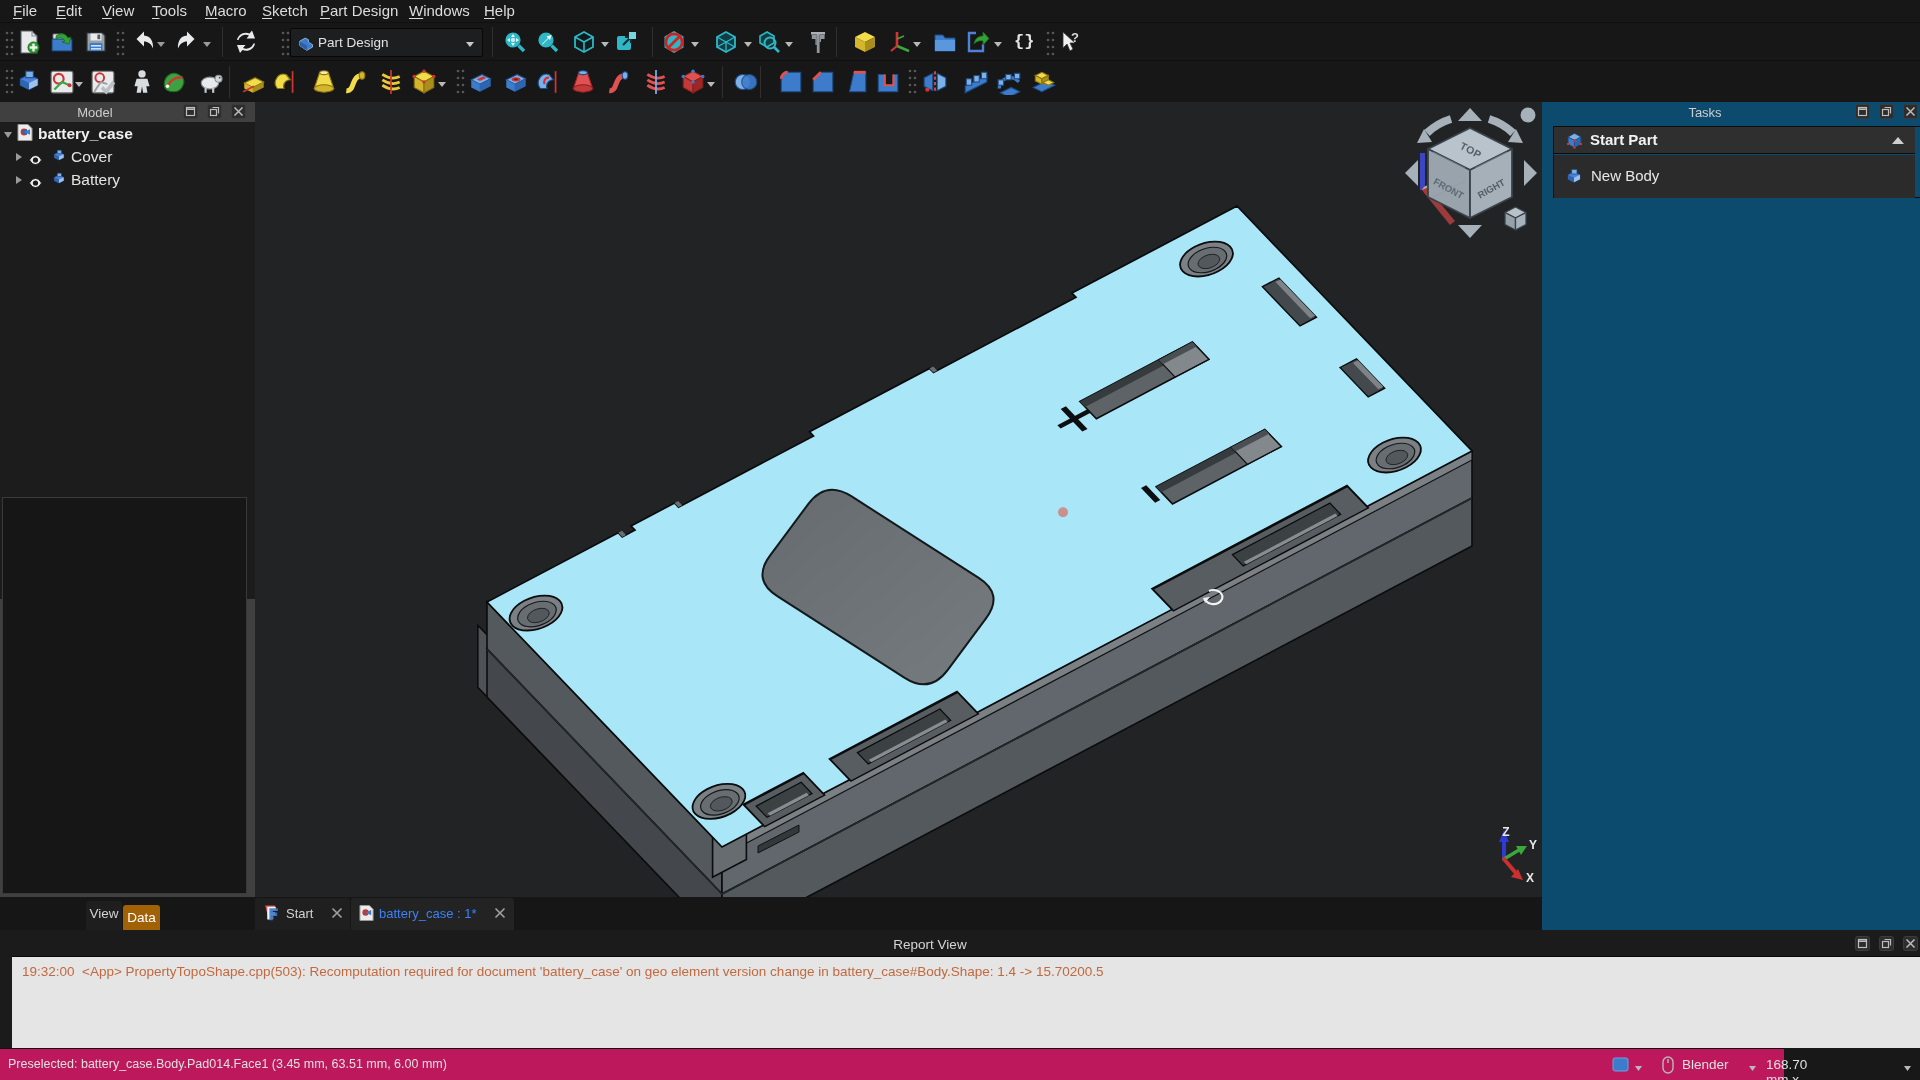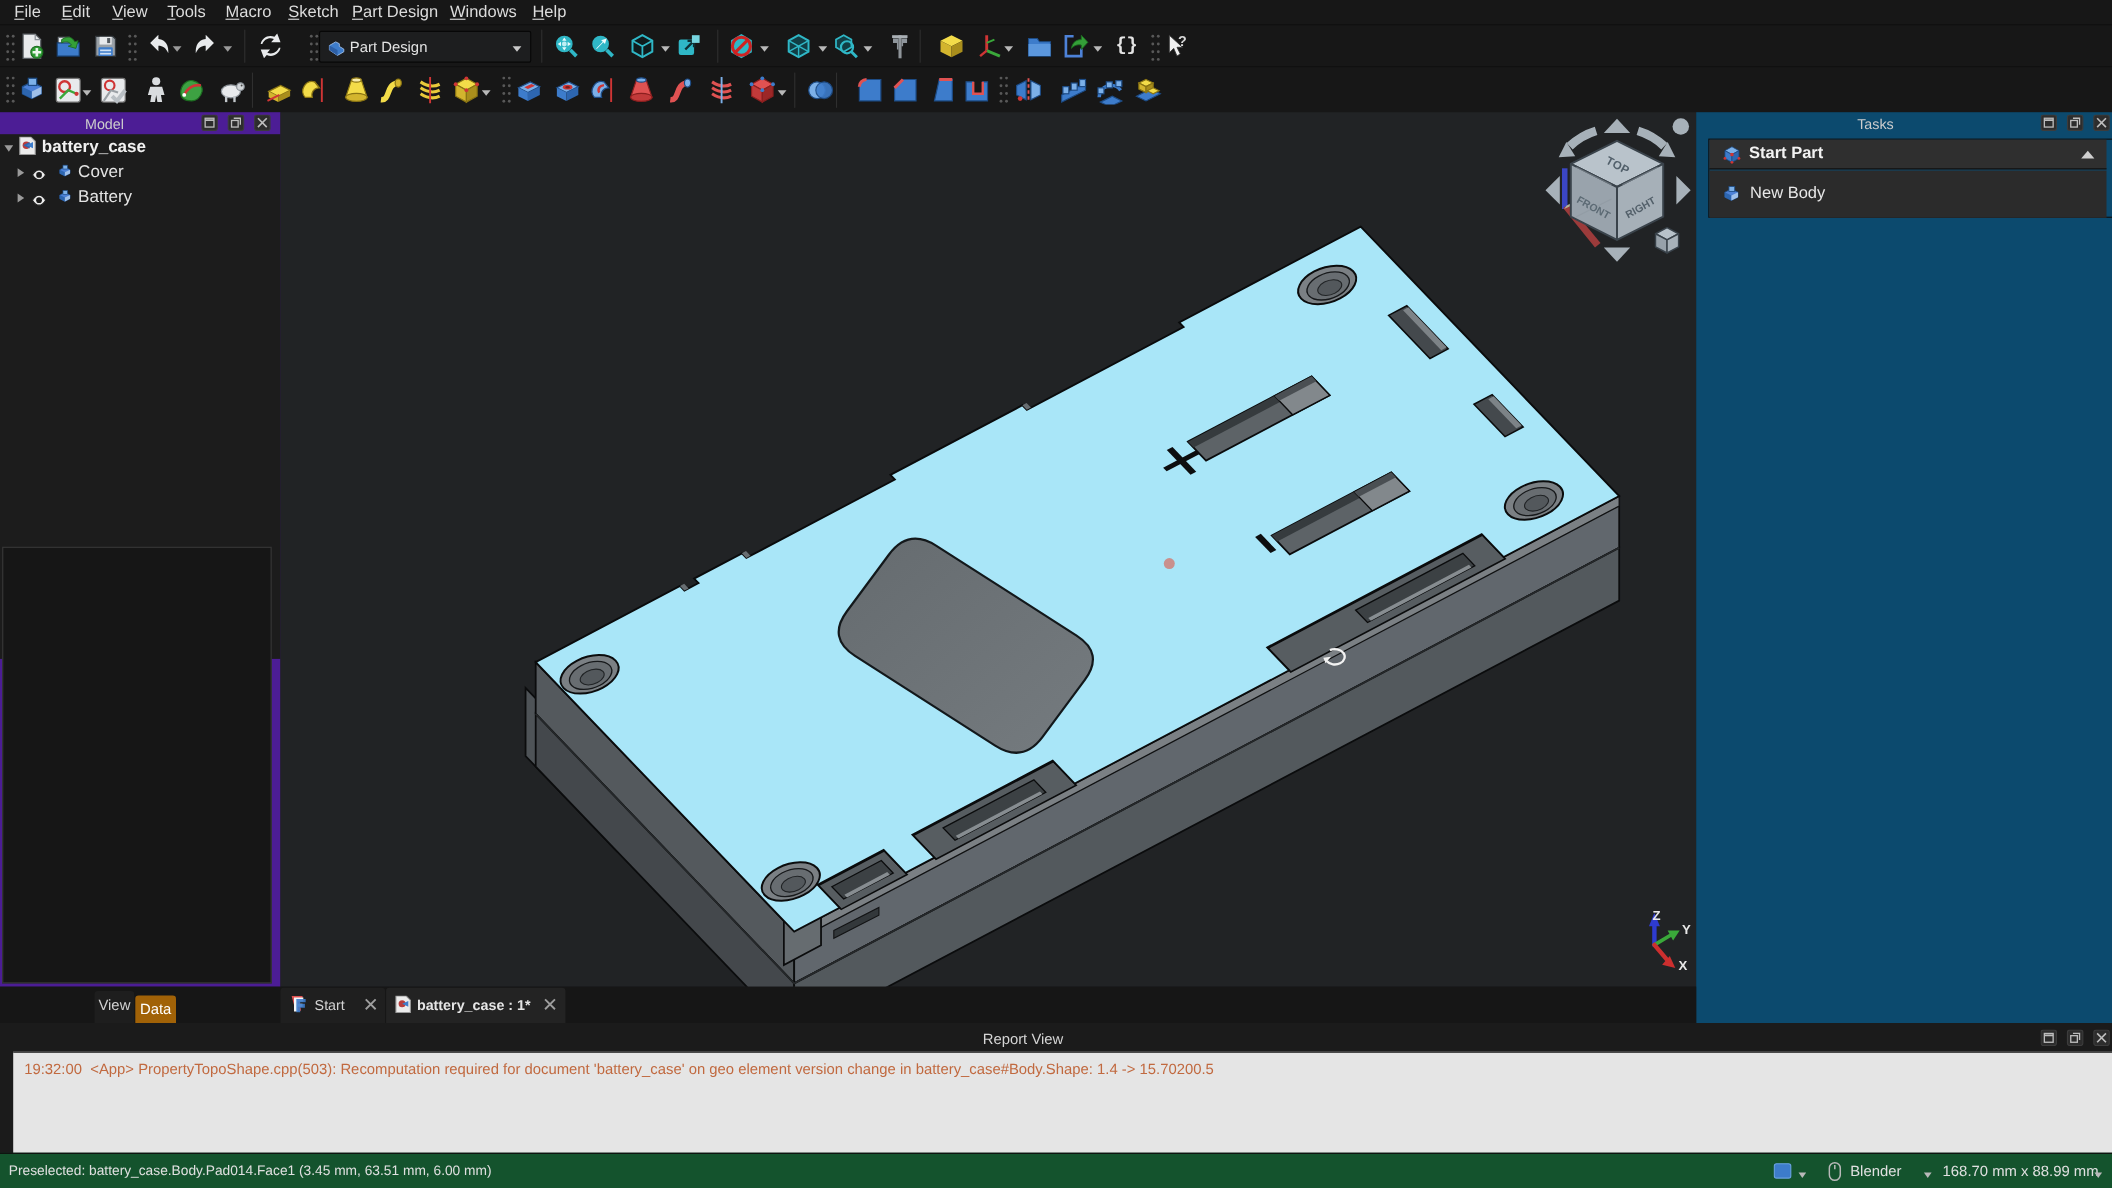"Model" #leftdock { background: #4c1d95 -> #404040 }
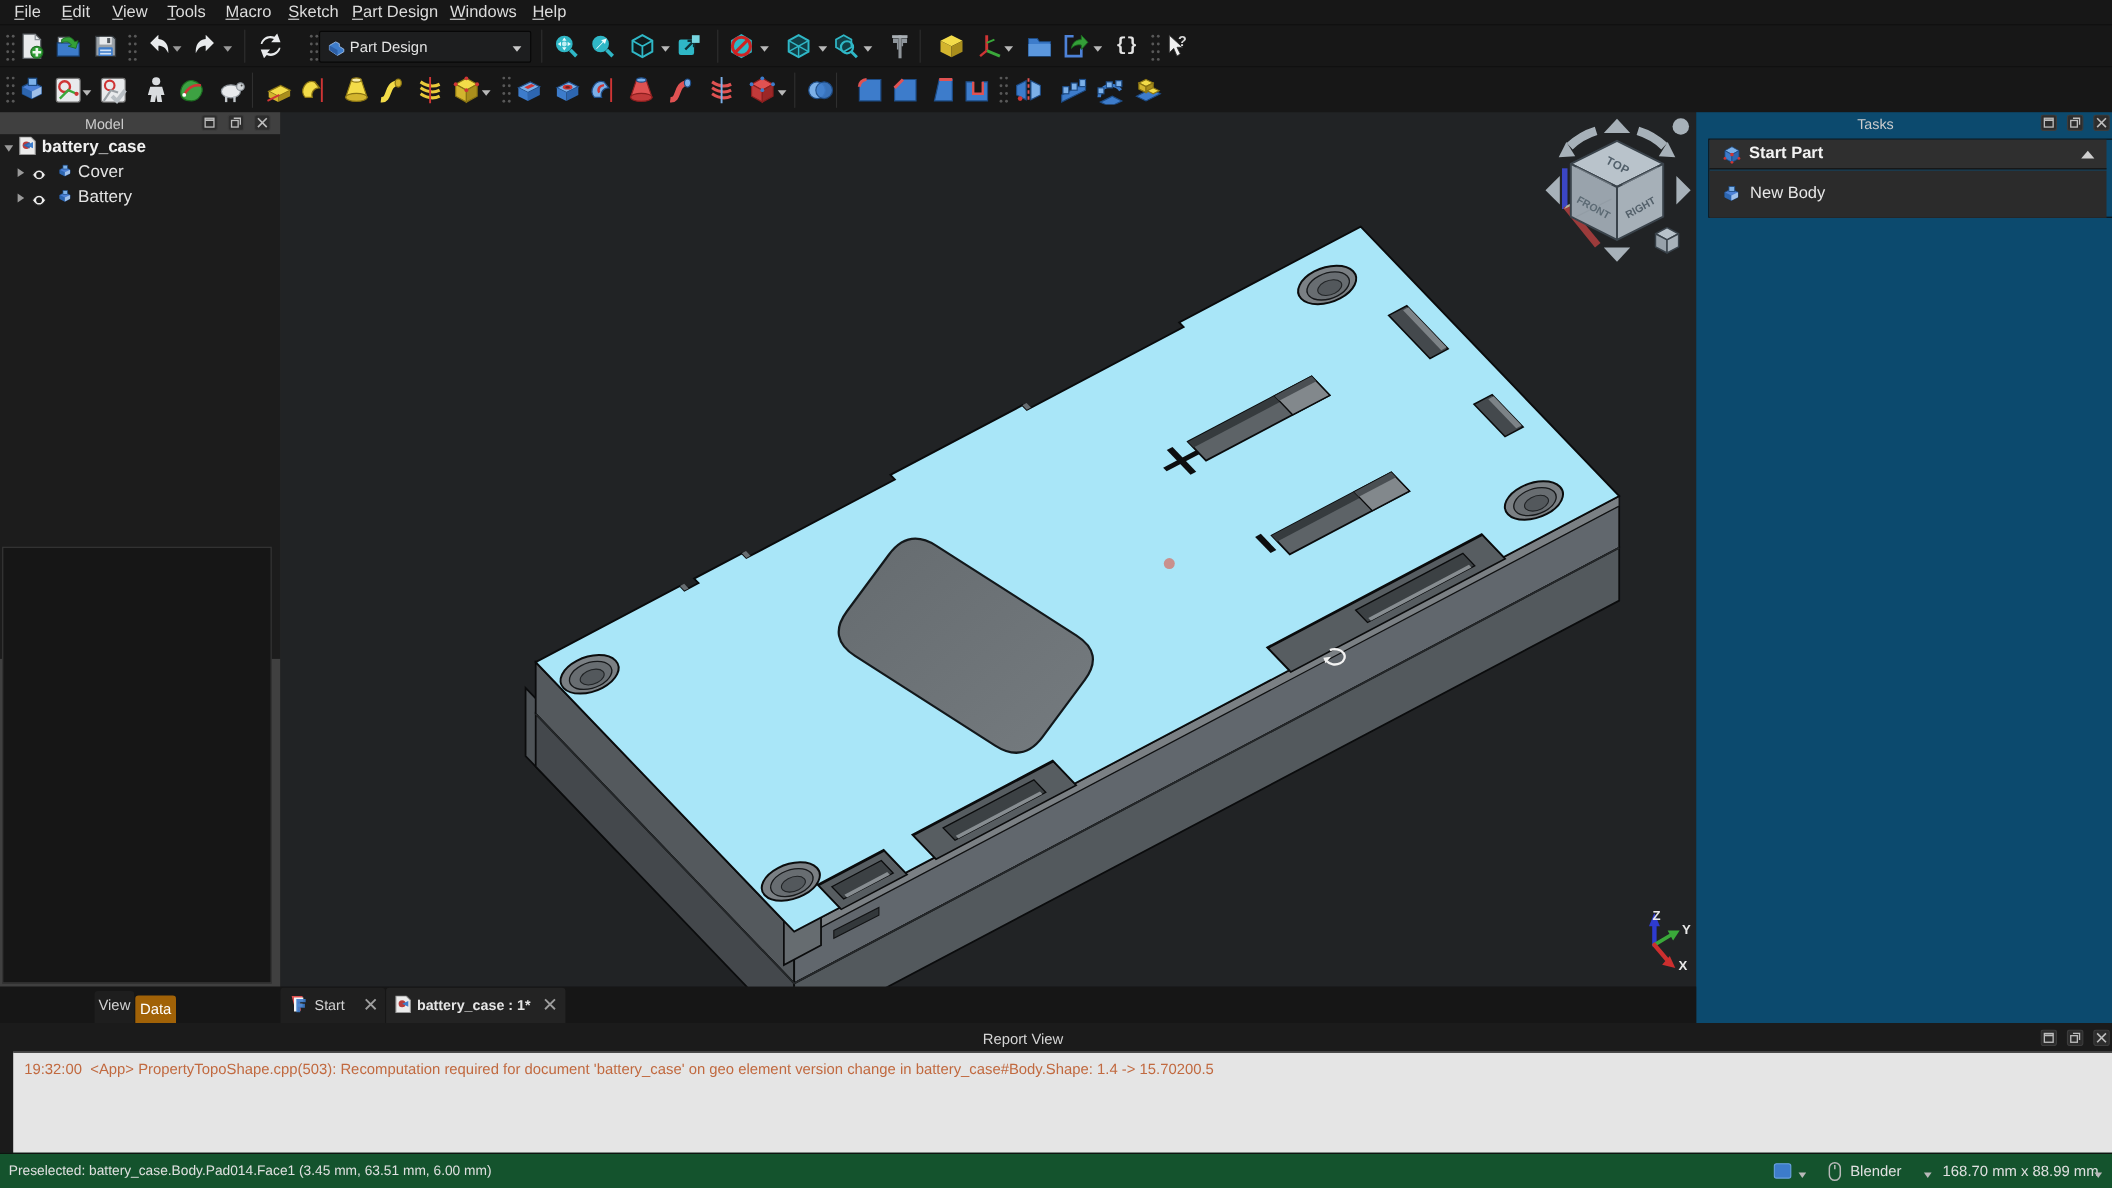"battery_case : 1*" span { color: #e5e5e5 -> #3b82f6; font-weight: bold -> normal }
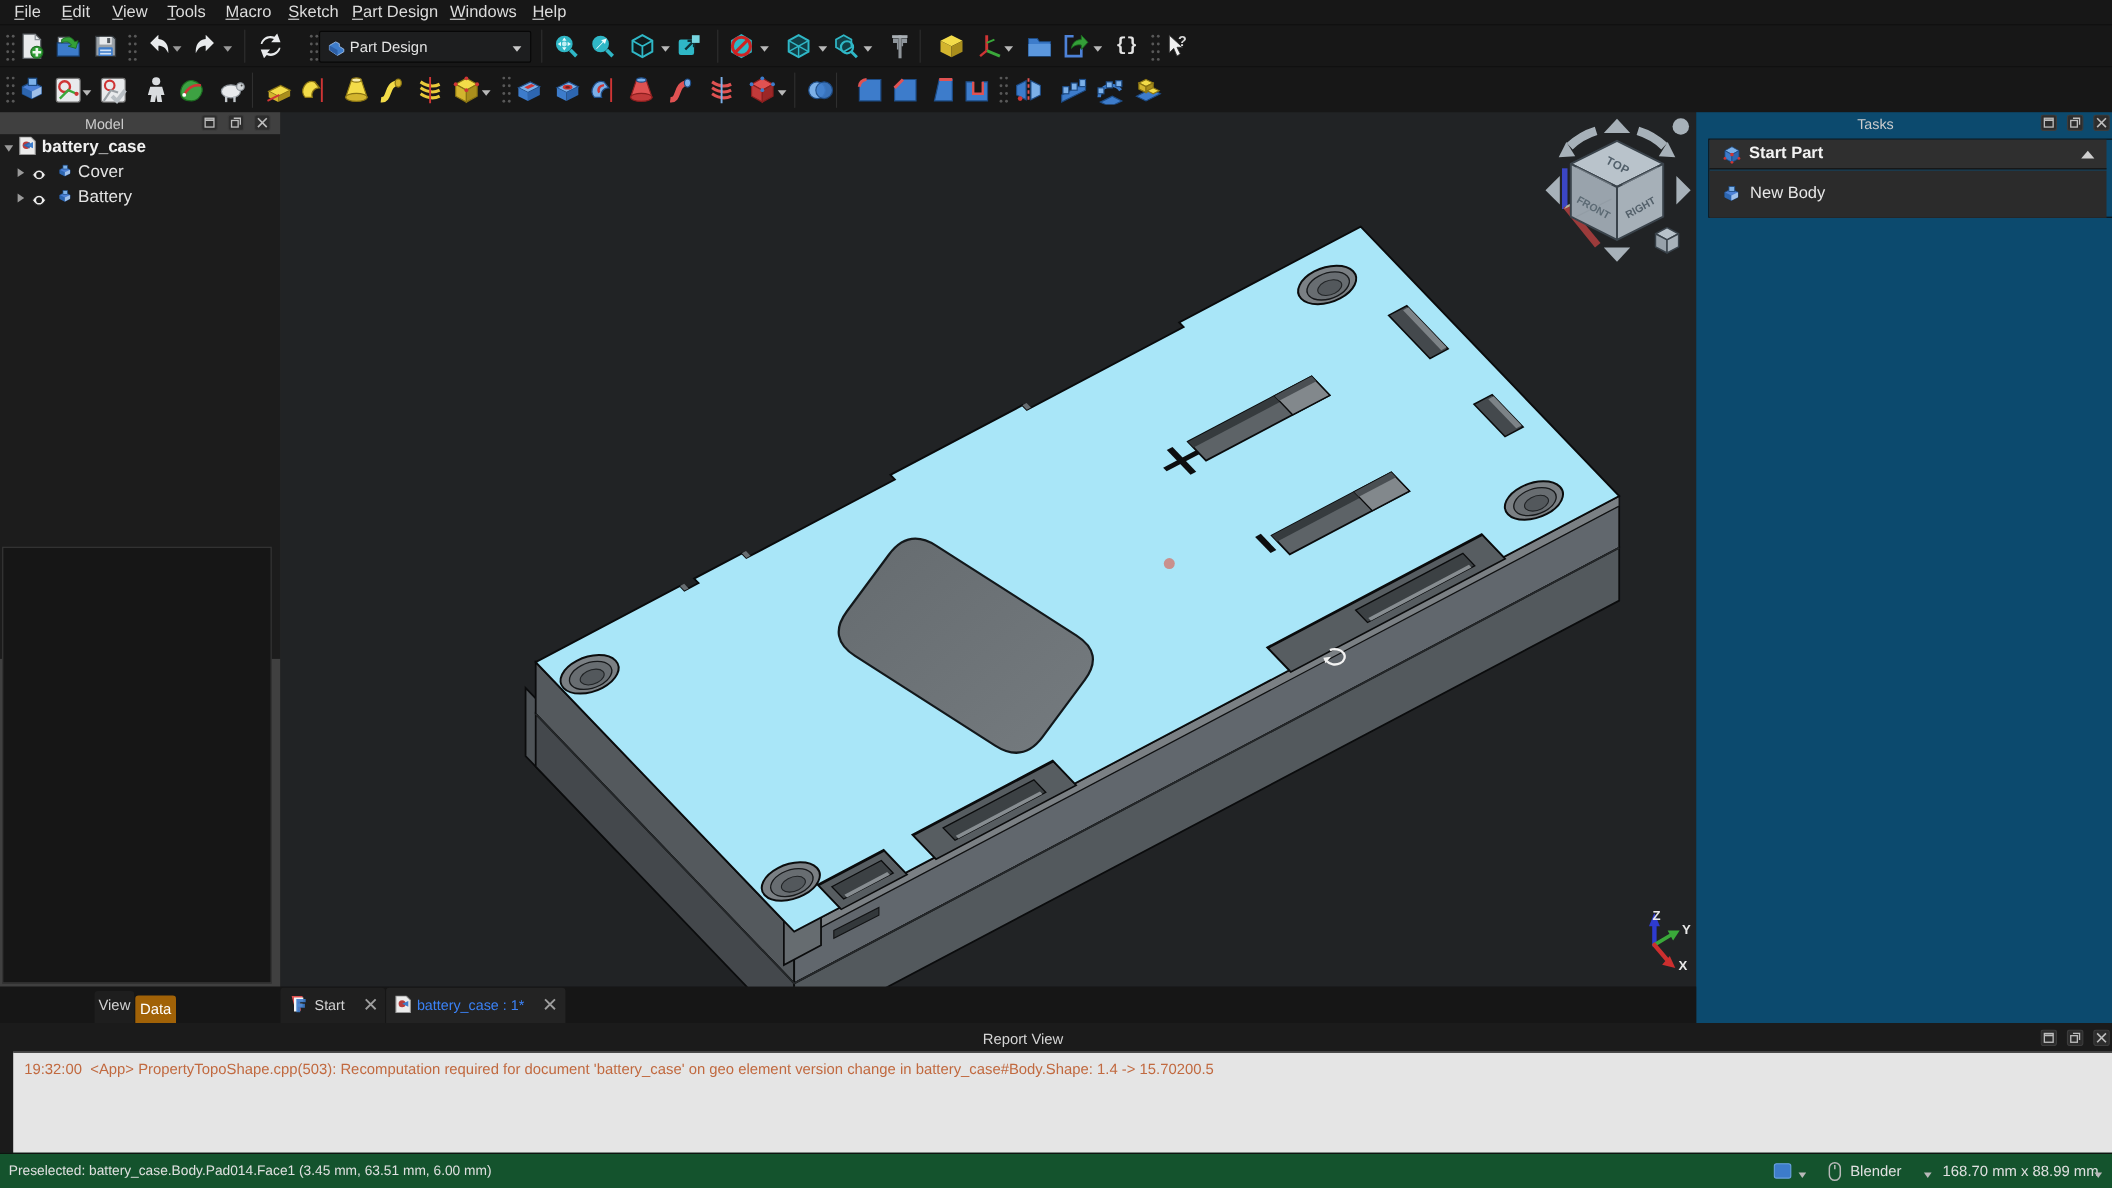"Preselected:" #statusbar { background: #14532d -> #be185d; width: 1920px -> 1784px }
